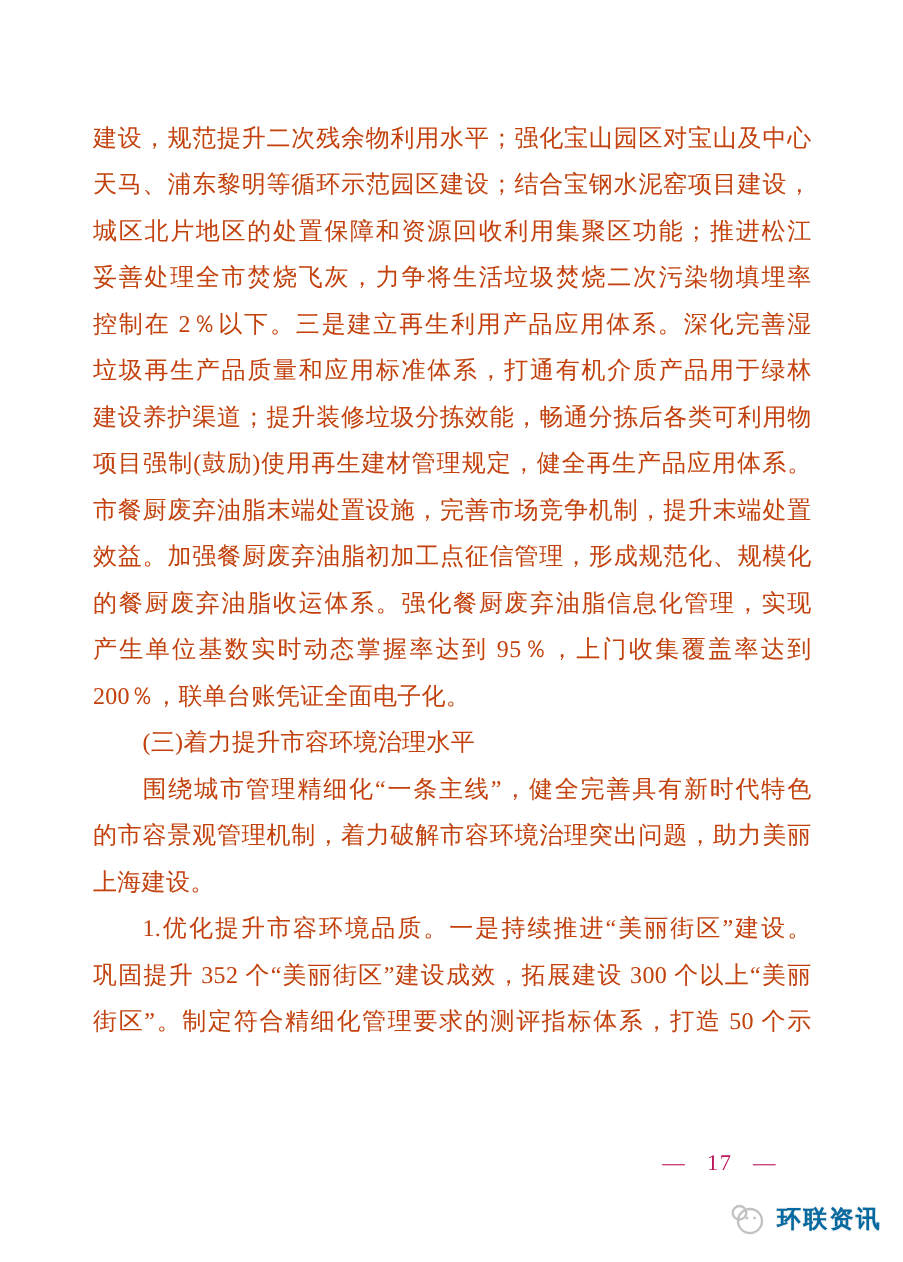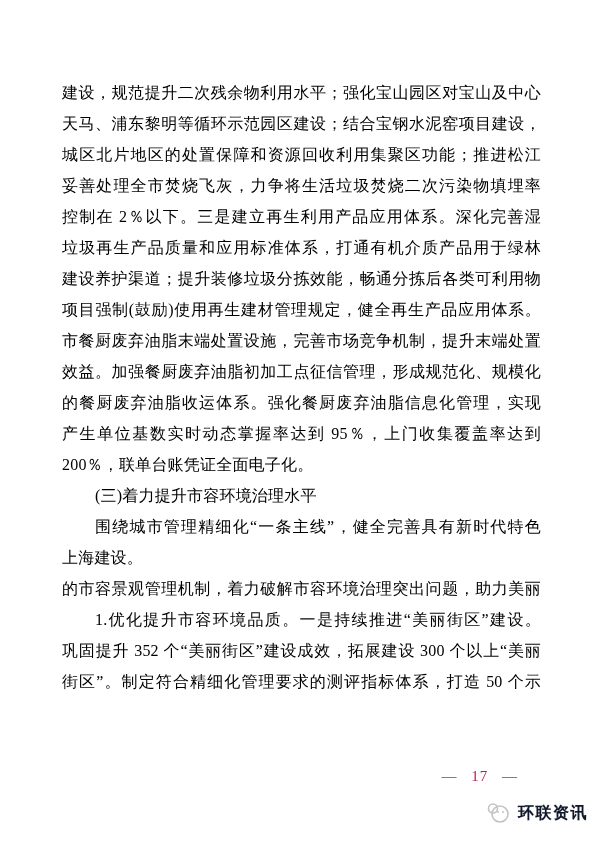"建设，规范提升二次残余物利用水平；强化宝山园区对宝山及中心" .line { color: #000000 -> #c2410c }
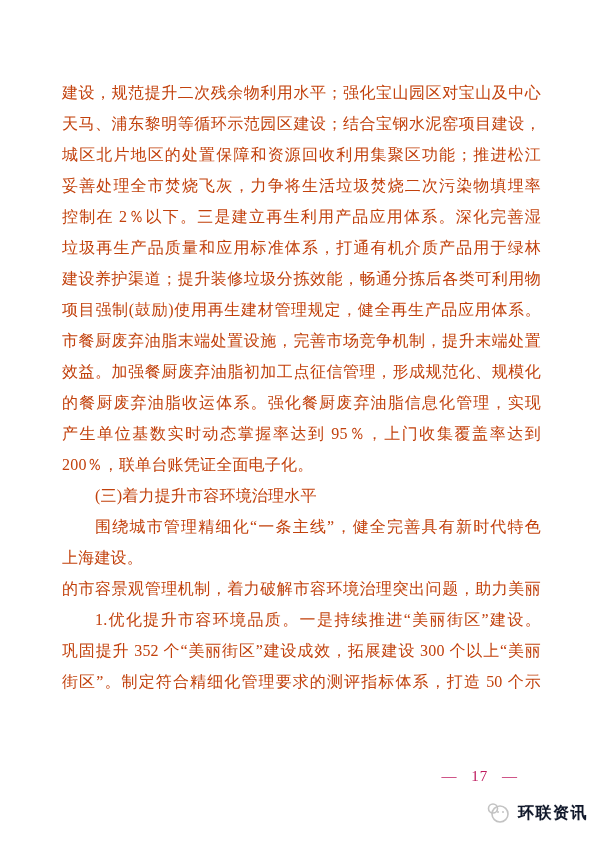"上海建设。" div.line { order: before "的市容景观管理机制，着力破解市容环境治理突出问题，助力美丽" -> after "的市容景观管理机制，着力破解市容环境治理突出问题，助力美丽" }
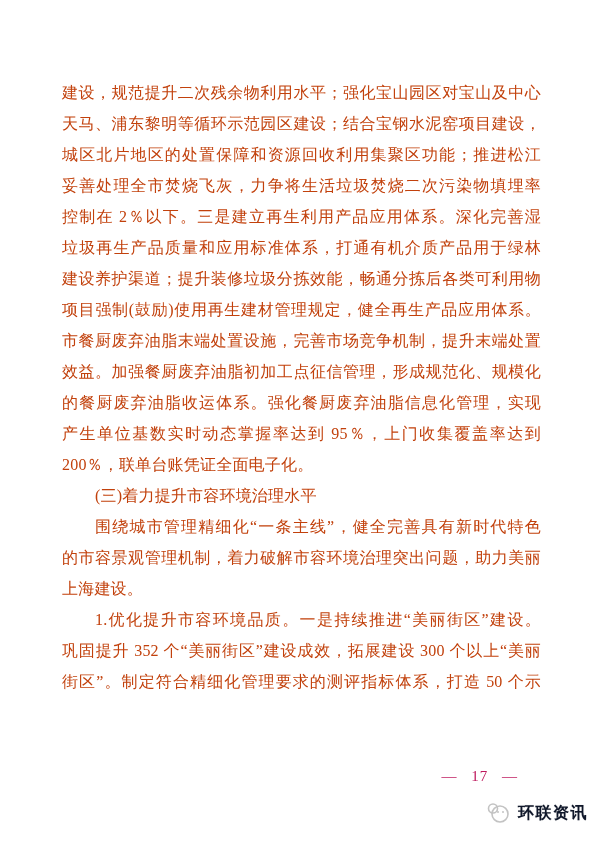"环联资讯" .watermark-text { color: #0f172a -> #0369a1 }
